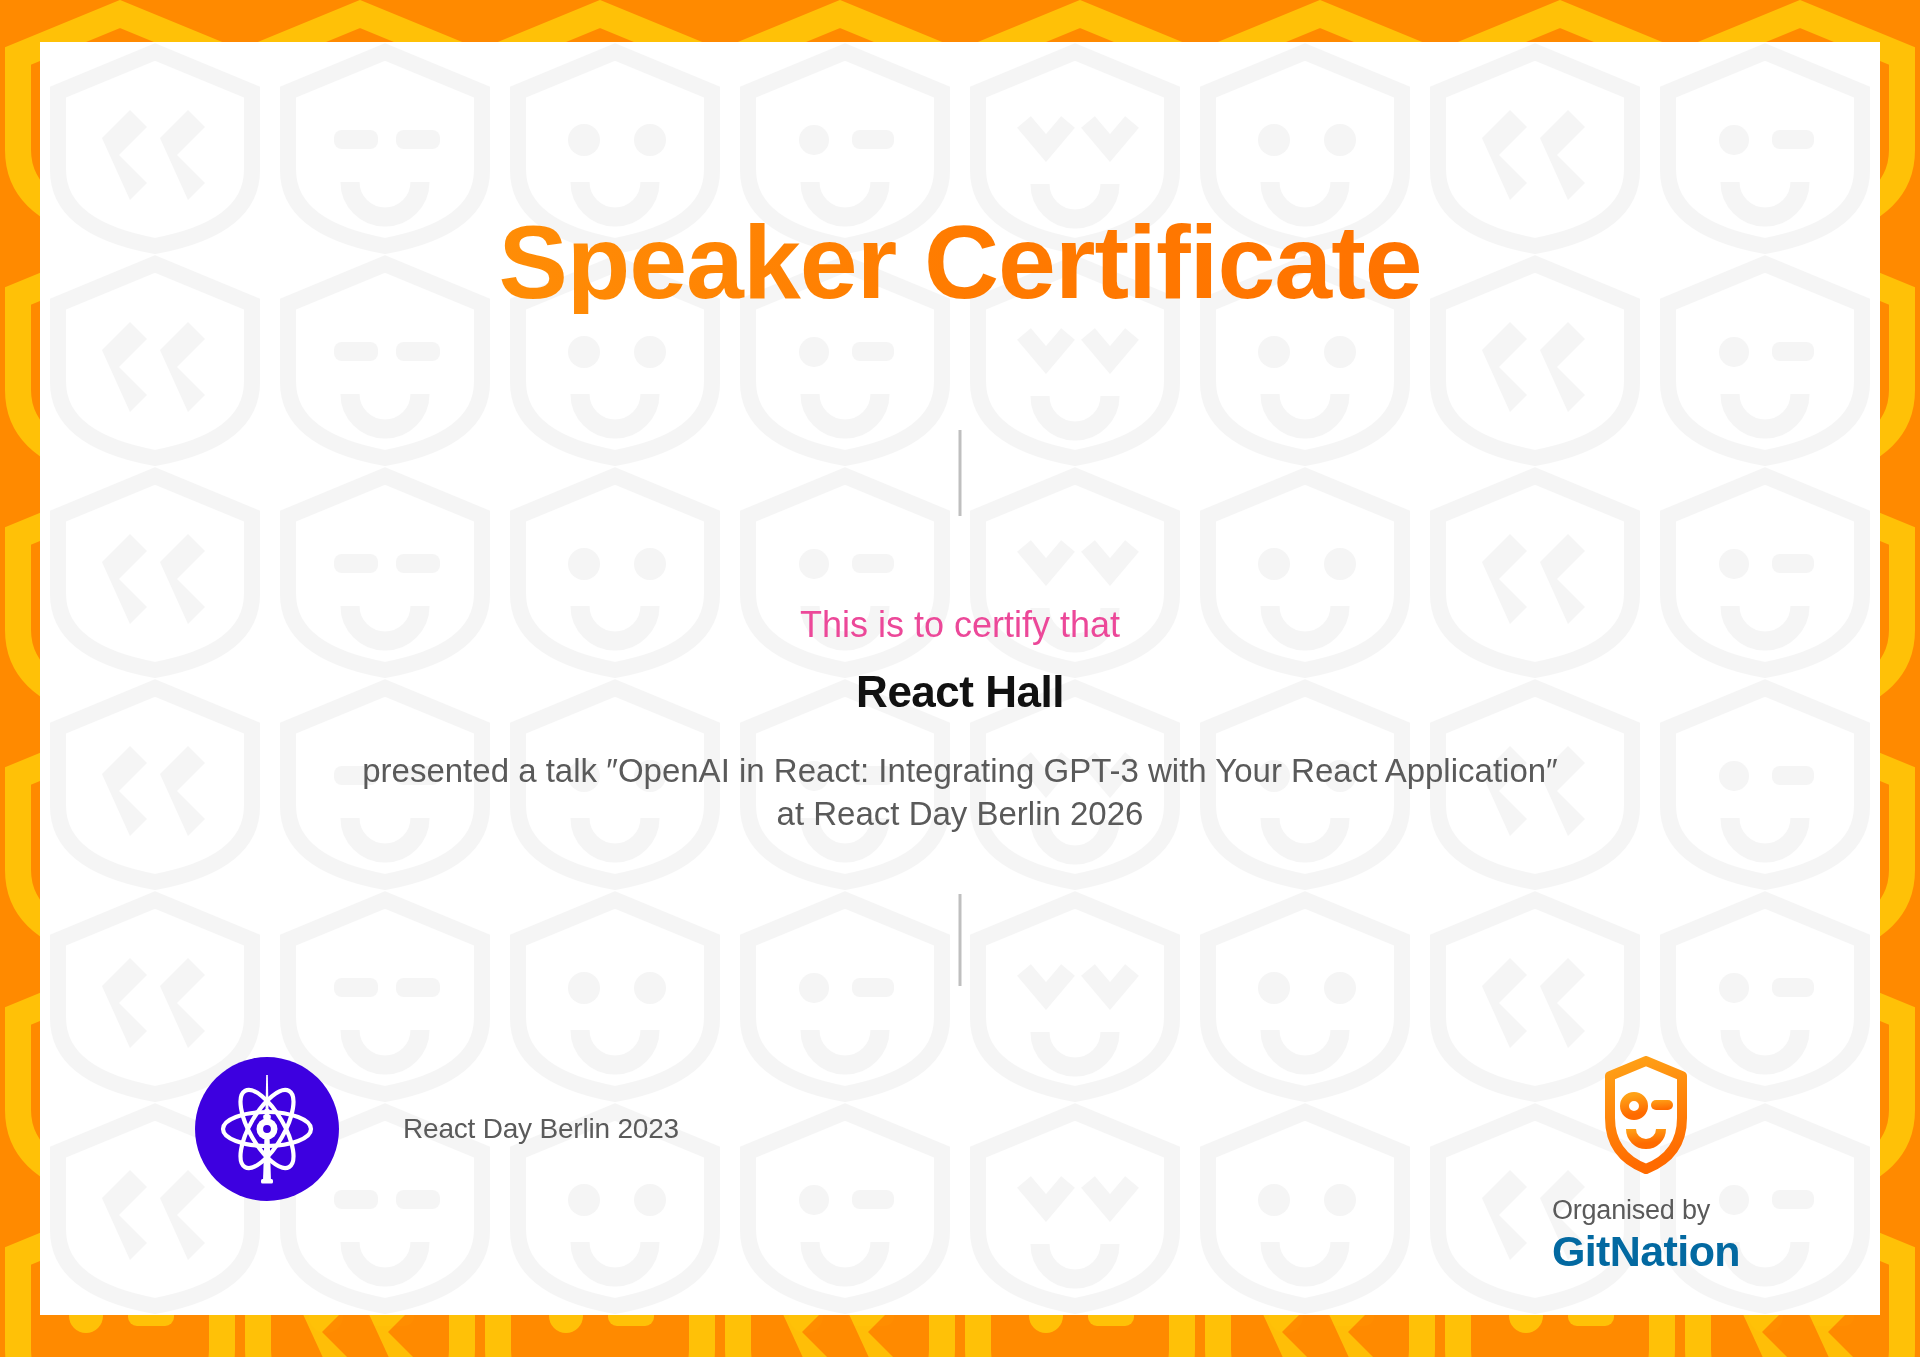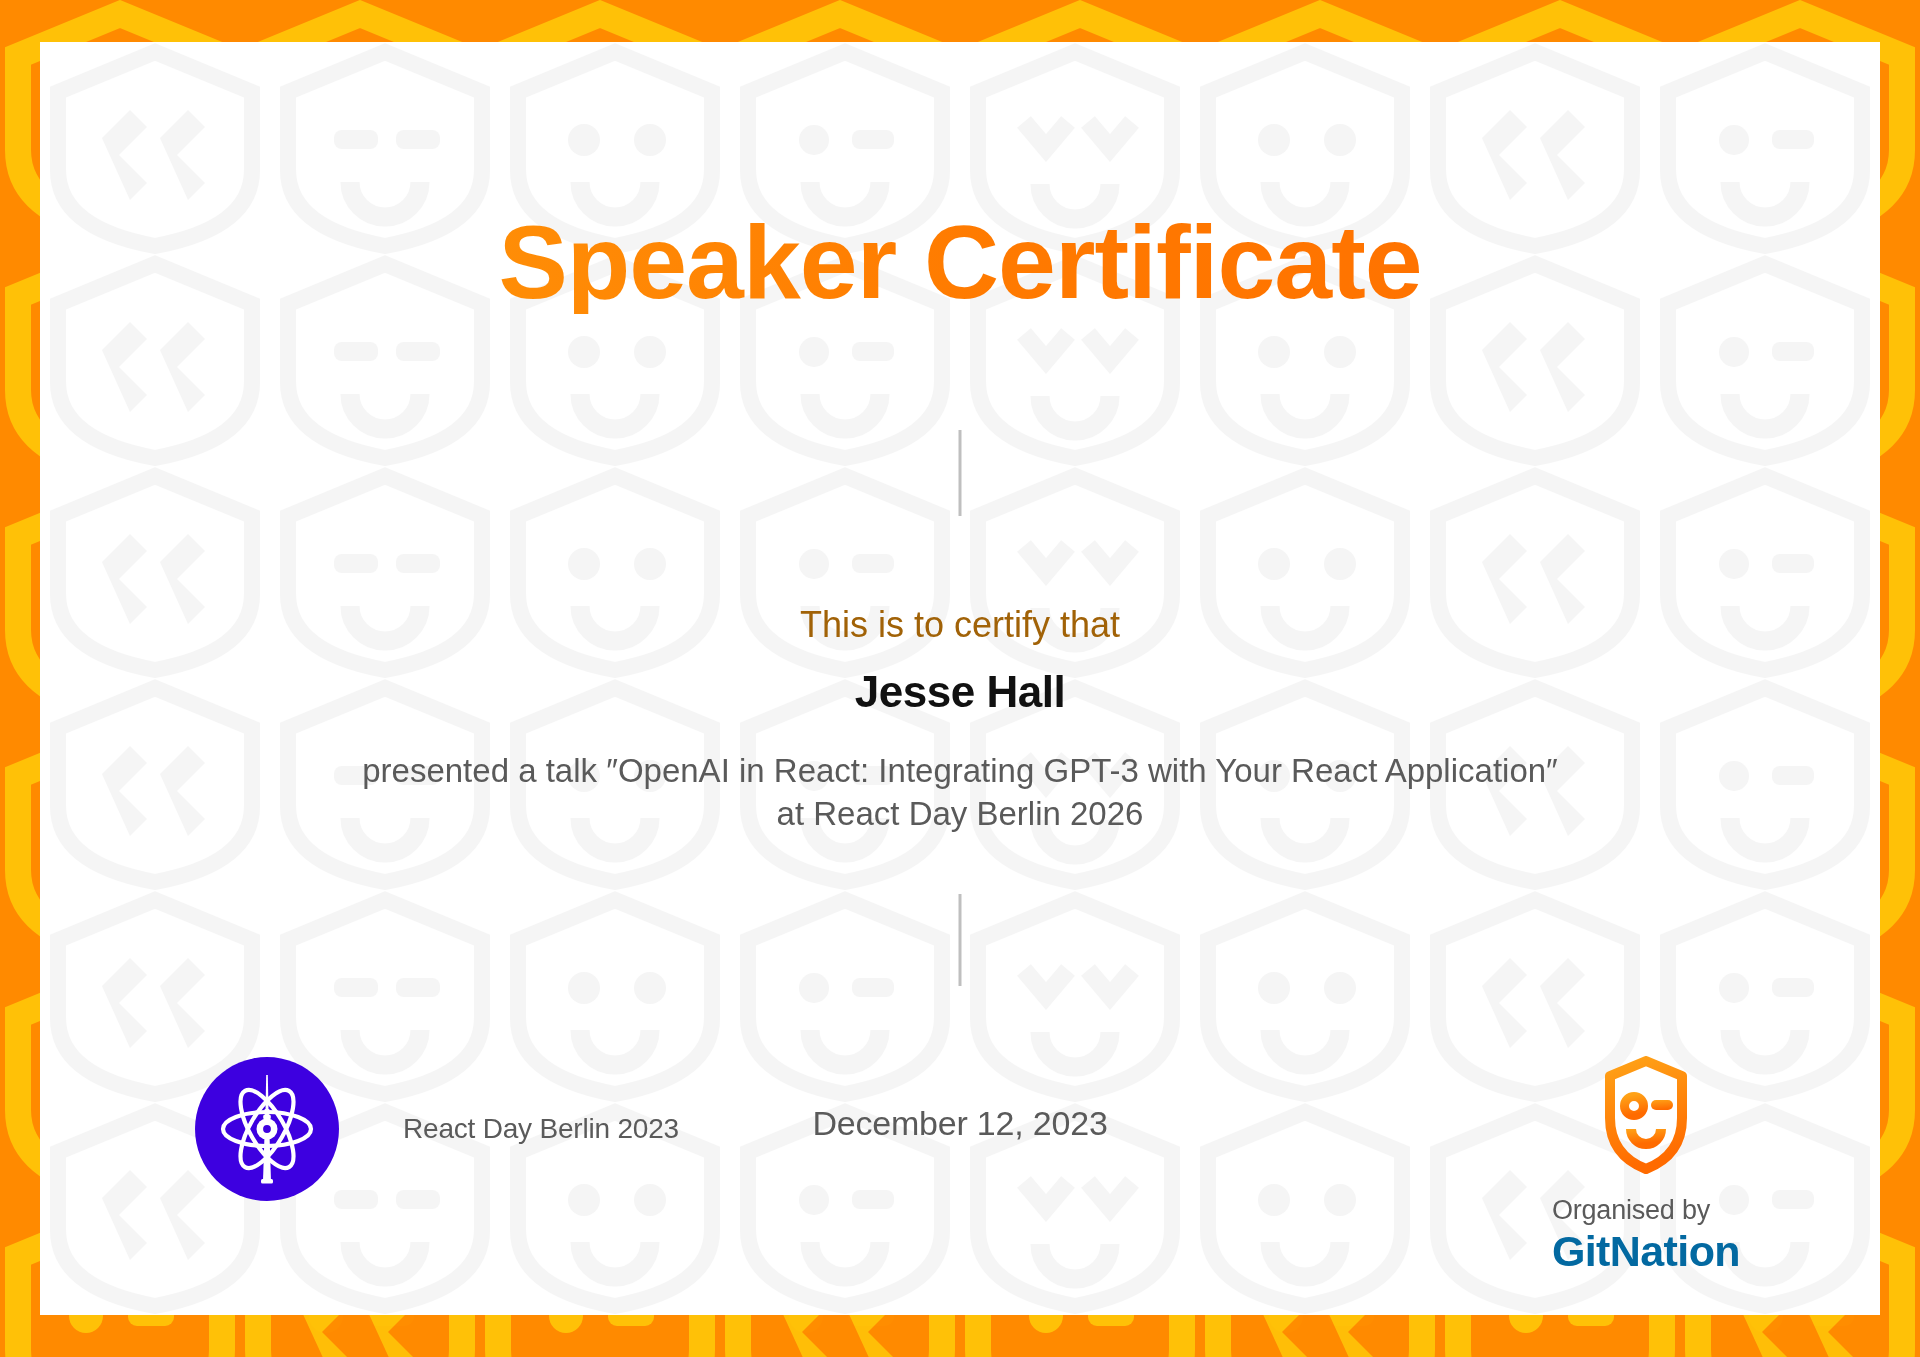"This is to certify that" .certify-line { color: #a16207 -> #ec4899 }
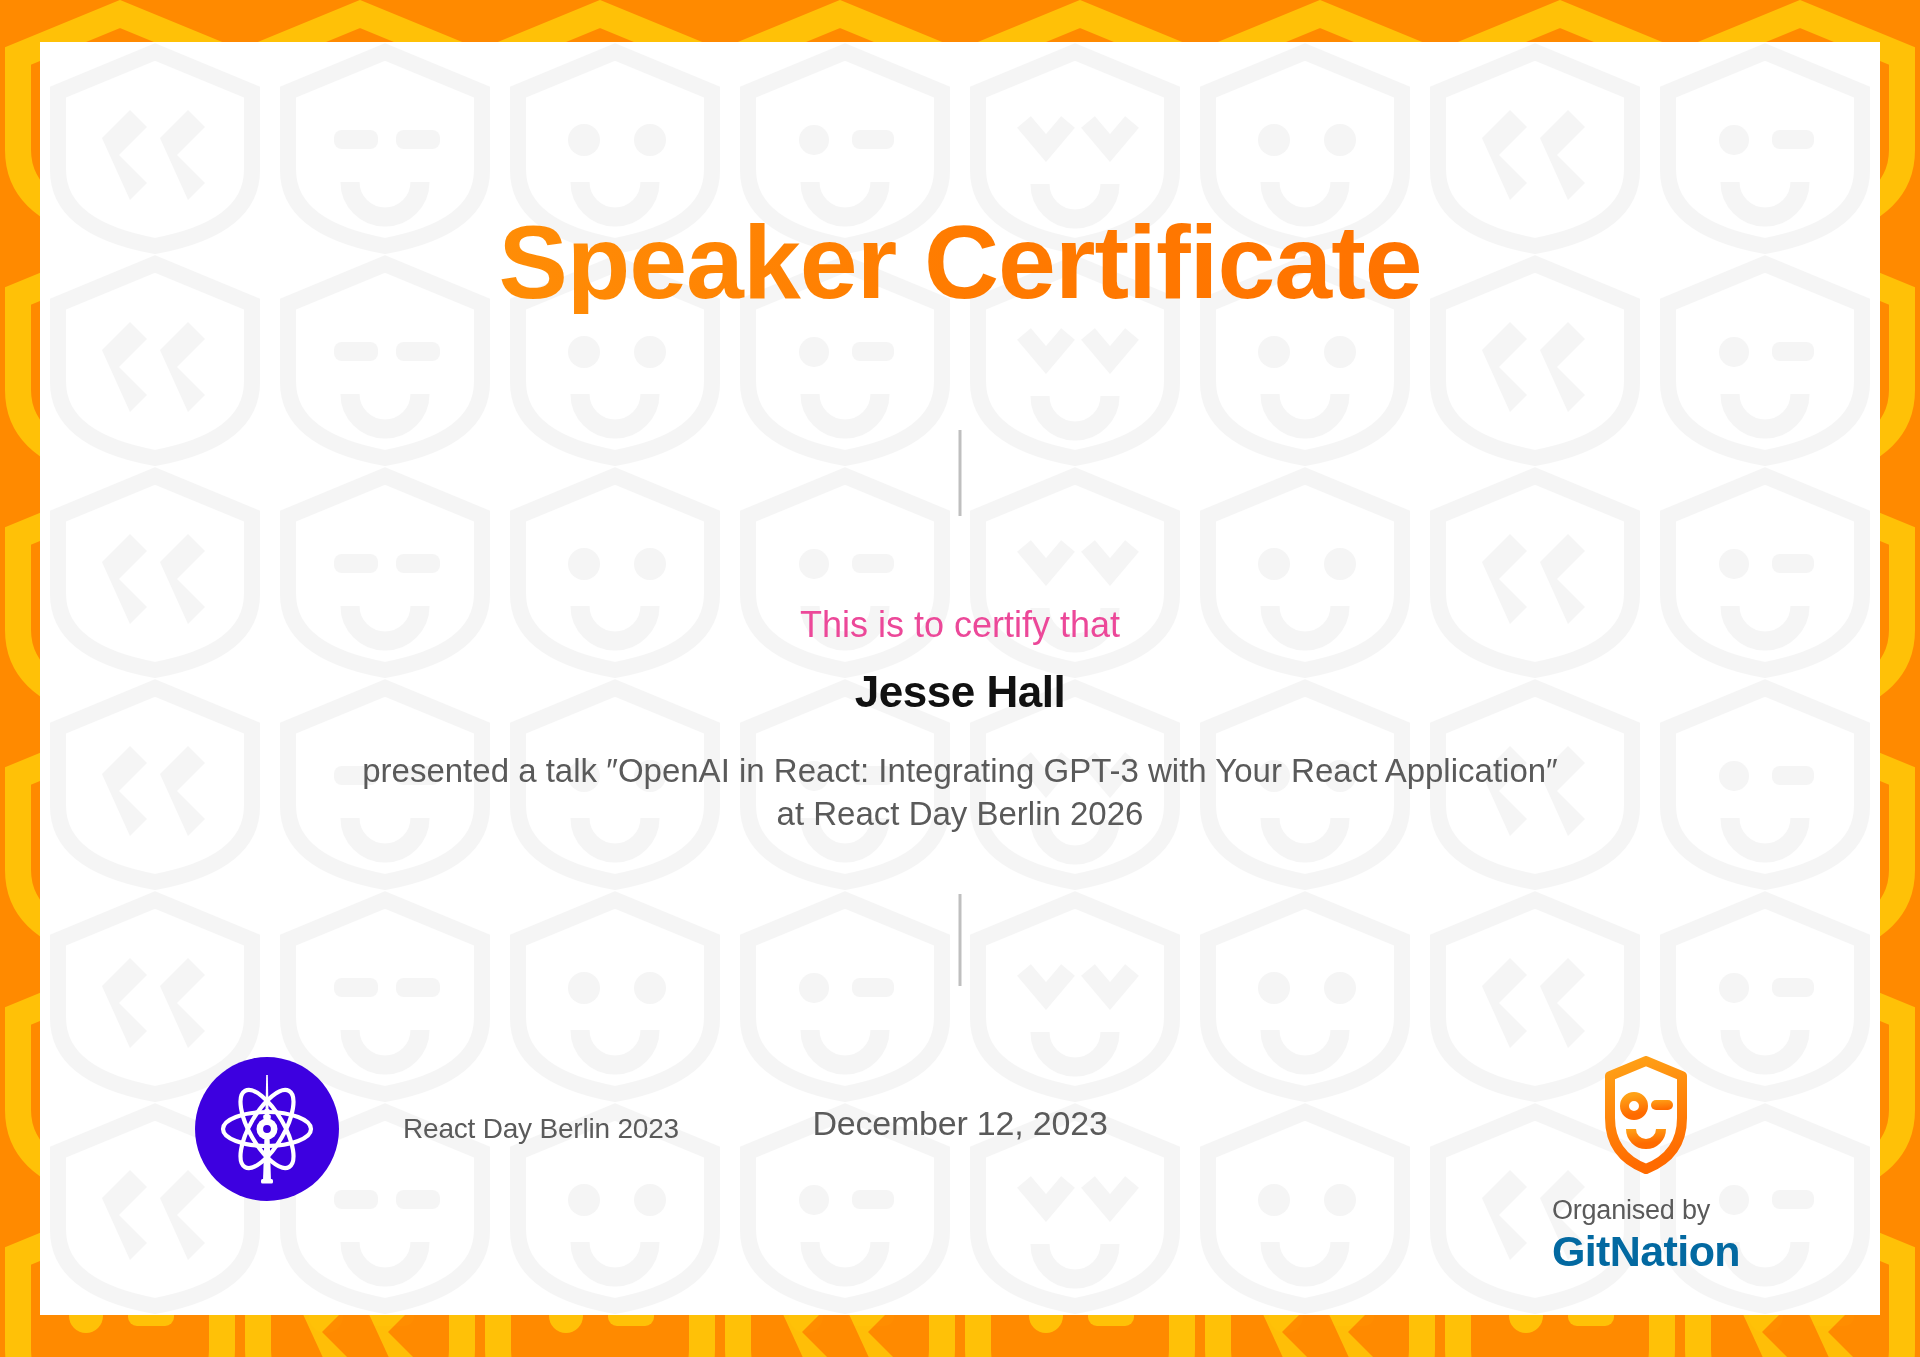"Jesse Hall" div.recipient-name { text: Jesse -> React }
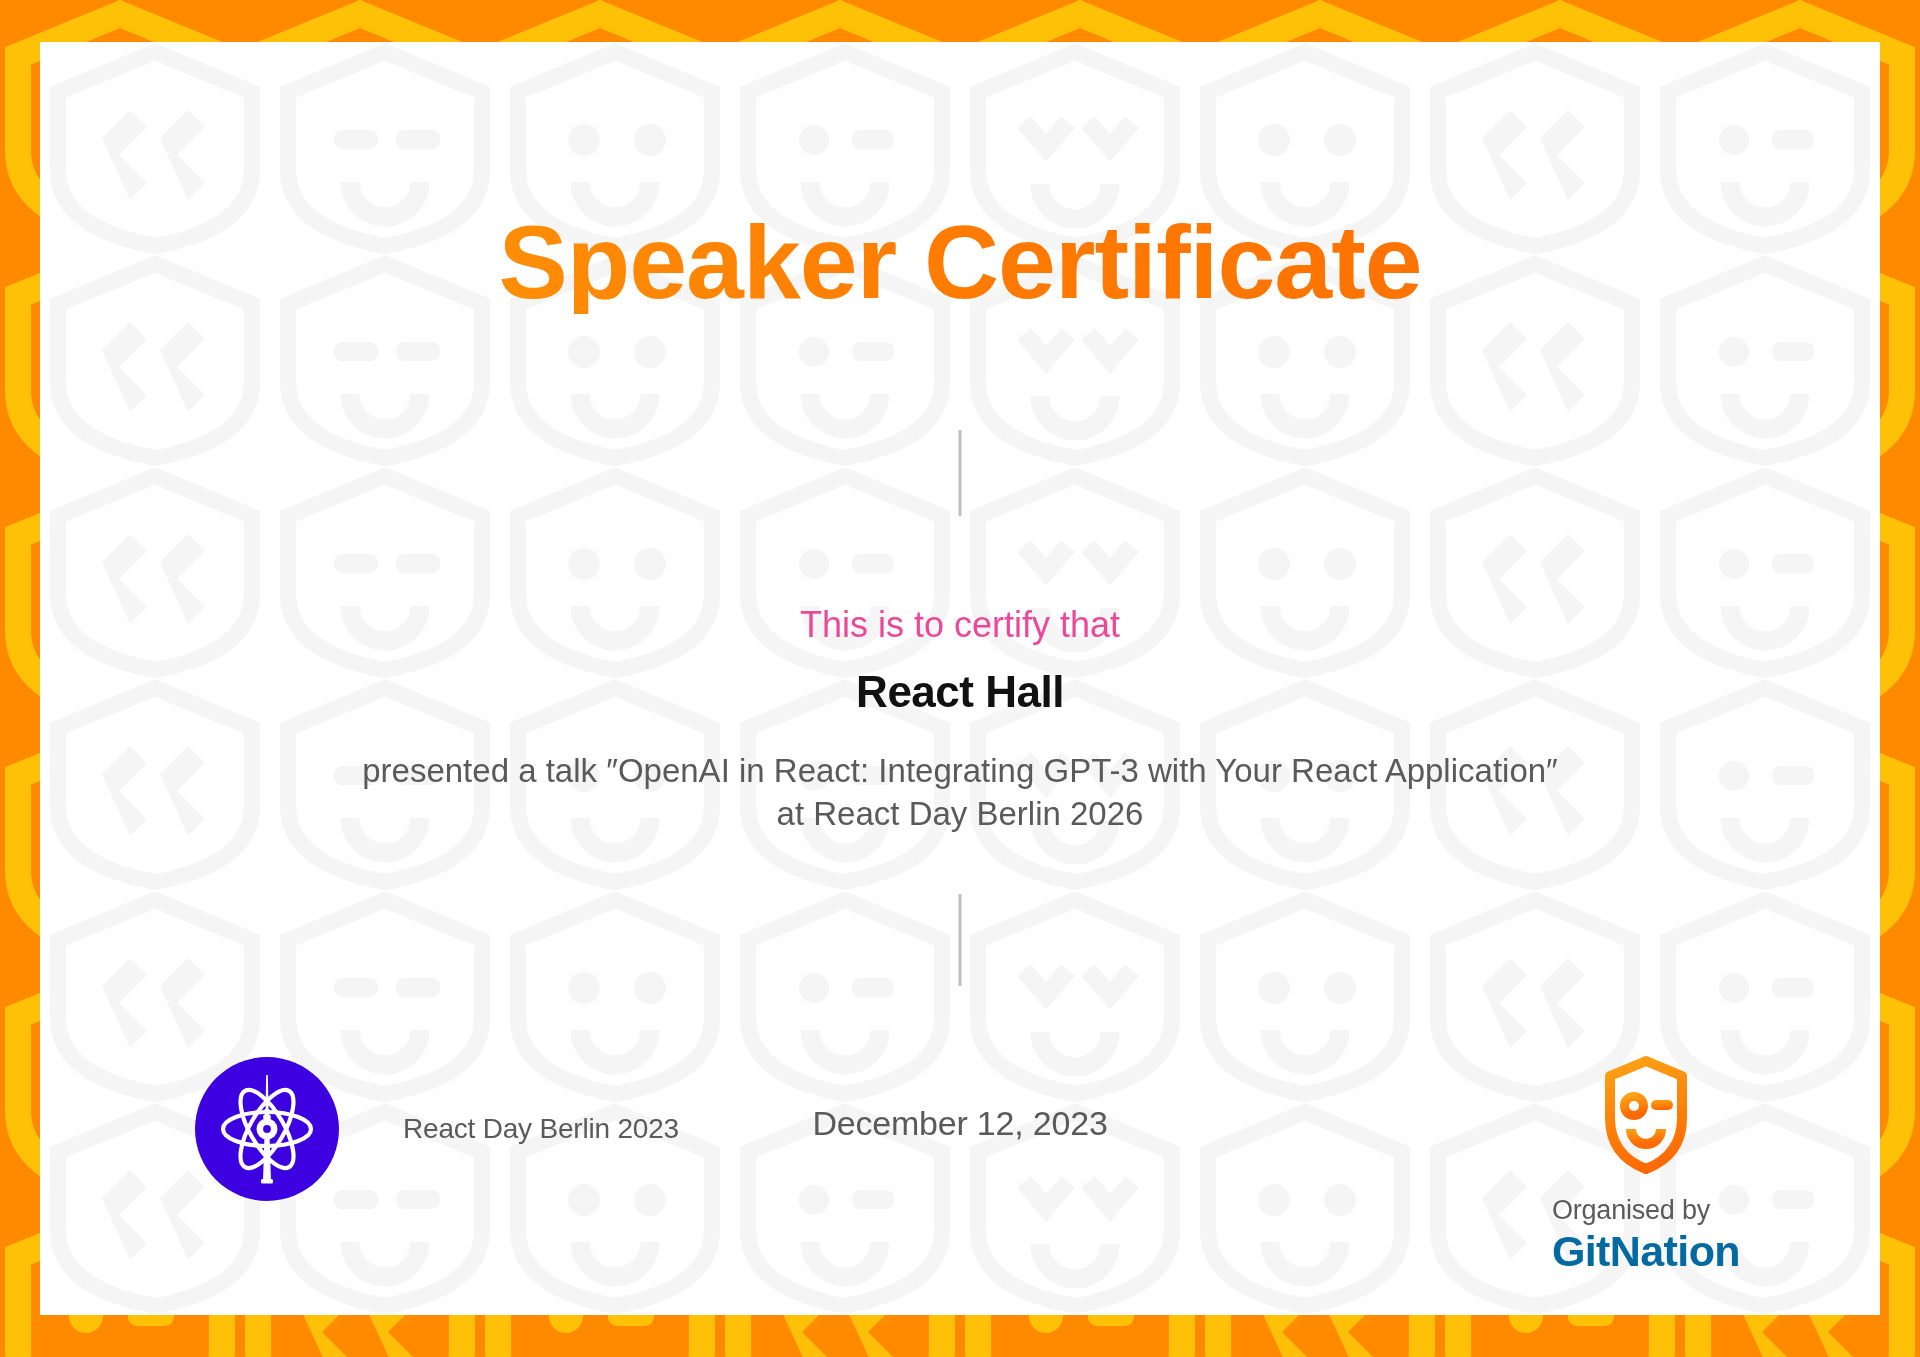"December 12, 2023" div.cert-date { html: <div>December 12, 2023</div> -> none }
